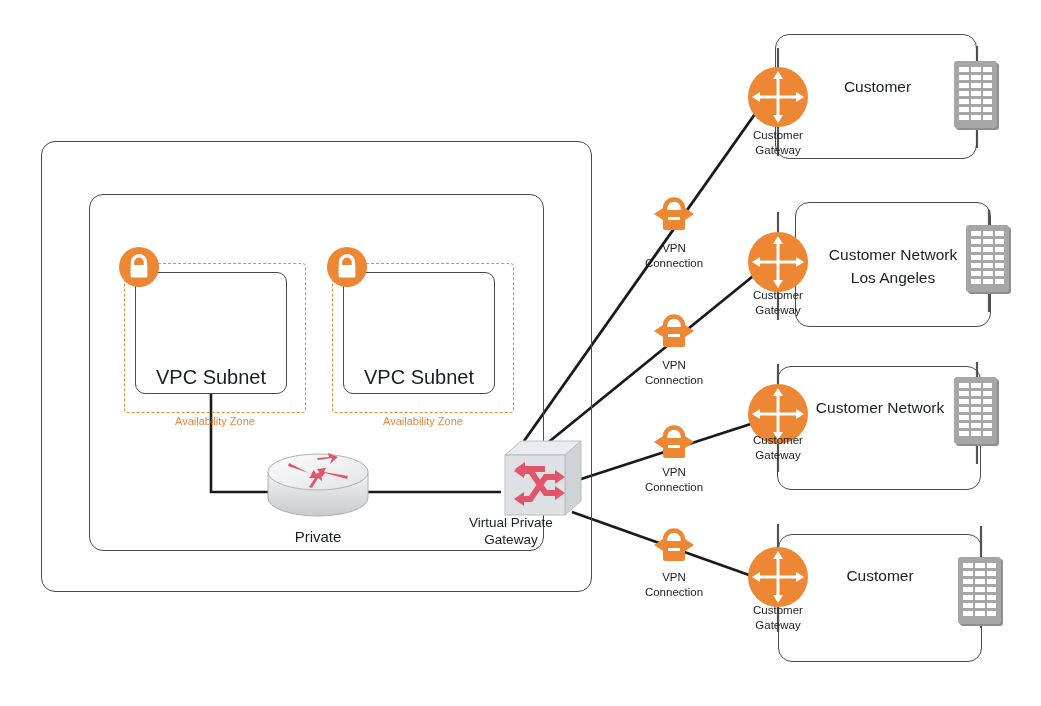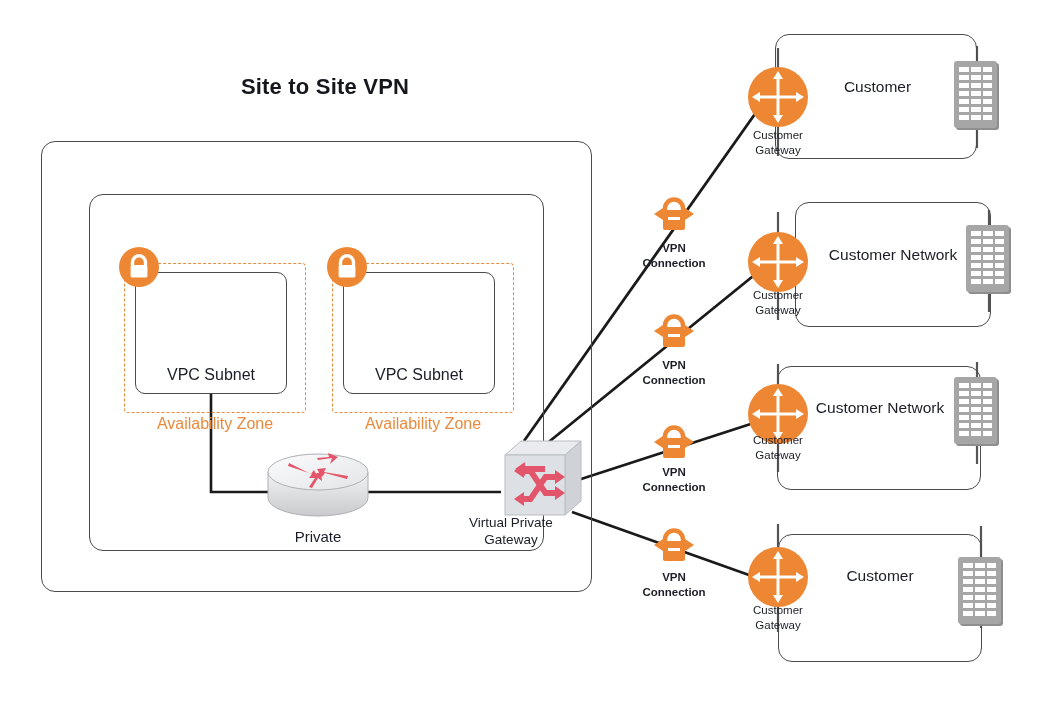"Site to Site VPN" div.abs { html: <div>Site to Site VPN</div> -> none }
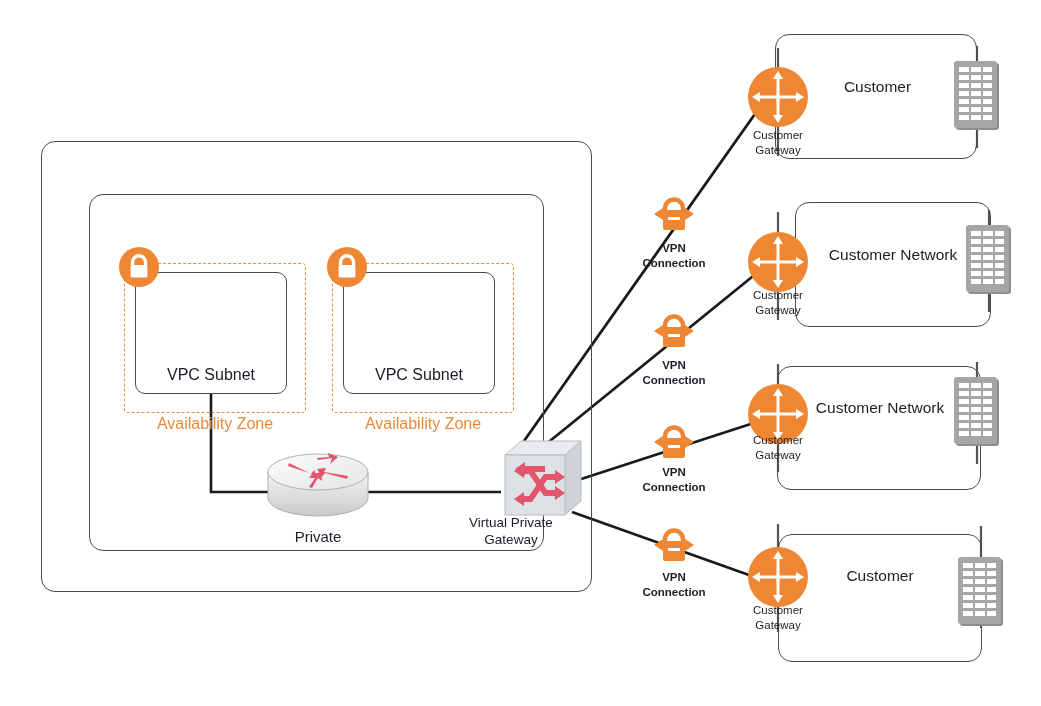"VPN" .vpn-label { font-weight: bold -> none }
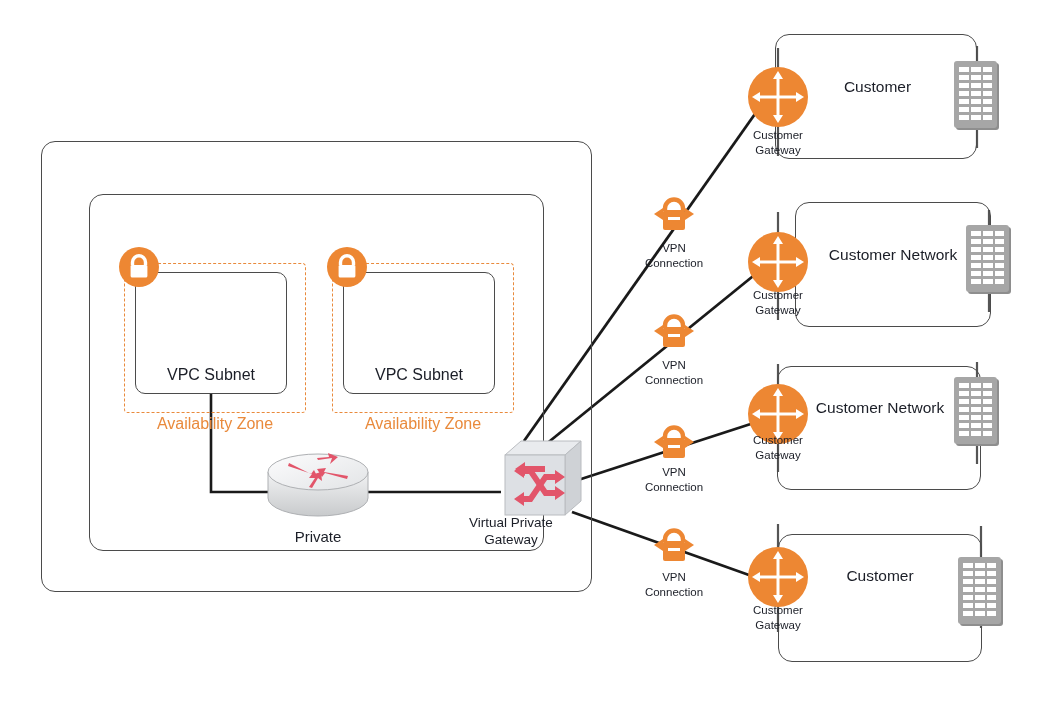"Los Angeles" div { html: none -> <div>Los Angeles</div> }
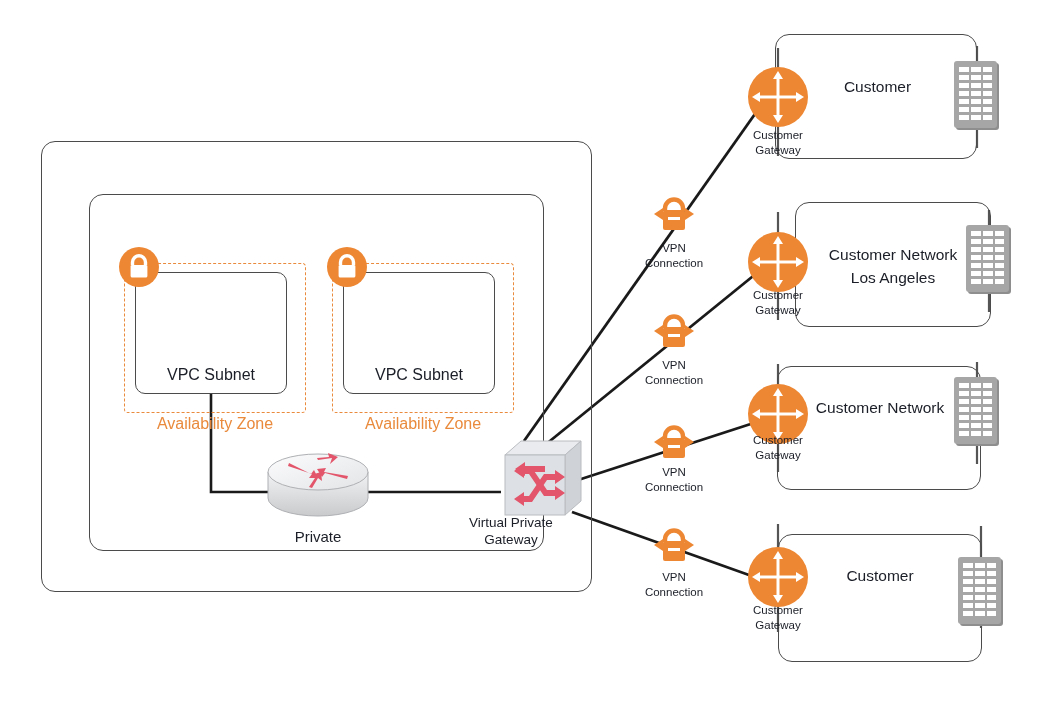"VPC Subnet" .subnet-label { font-size: 16px -> 20px }
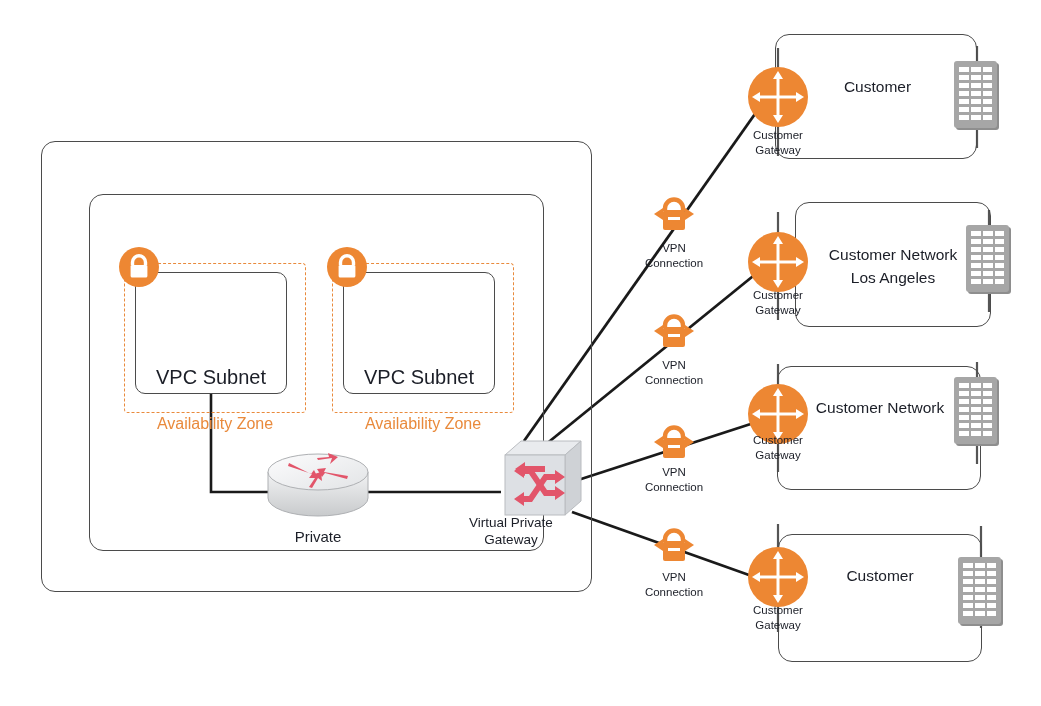"Availability Zone" .az-label { font-size: 16px -> 11px }
